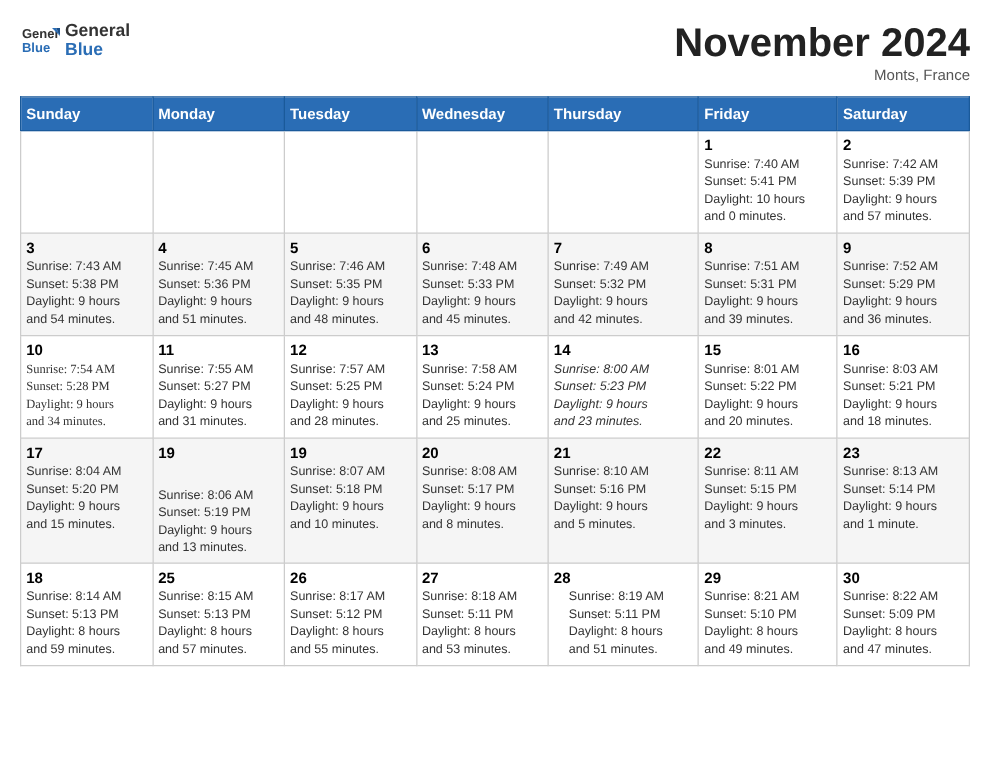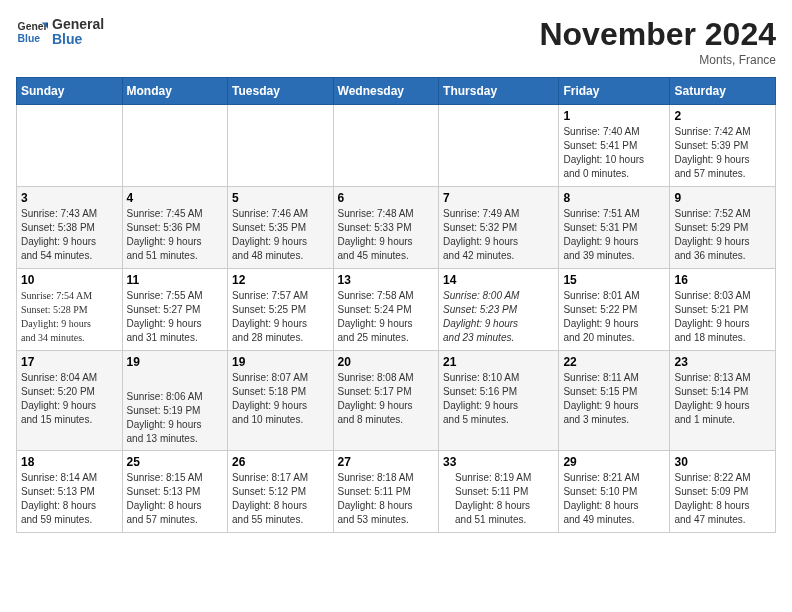"33" span.day-number { text: 33 -> 28 }
